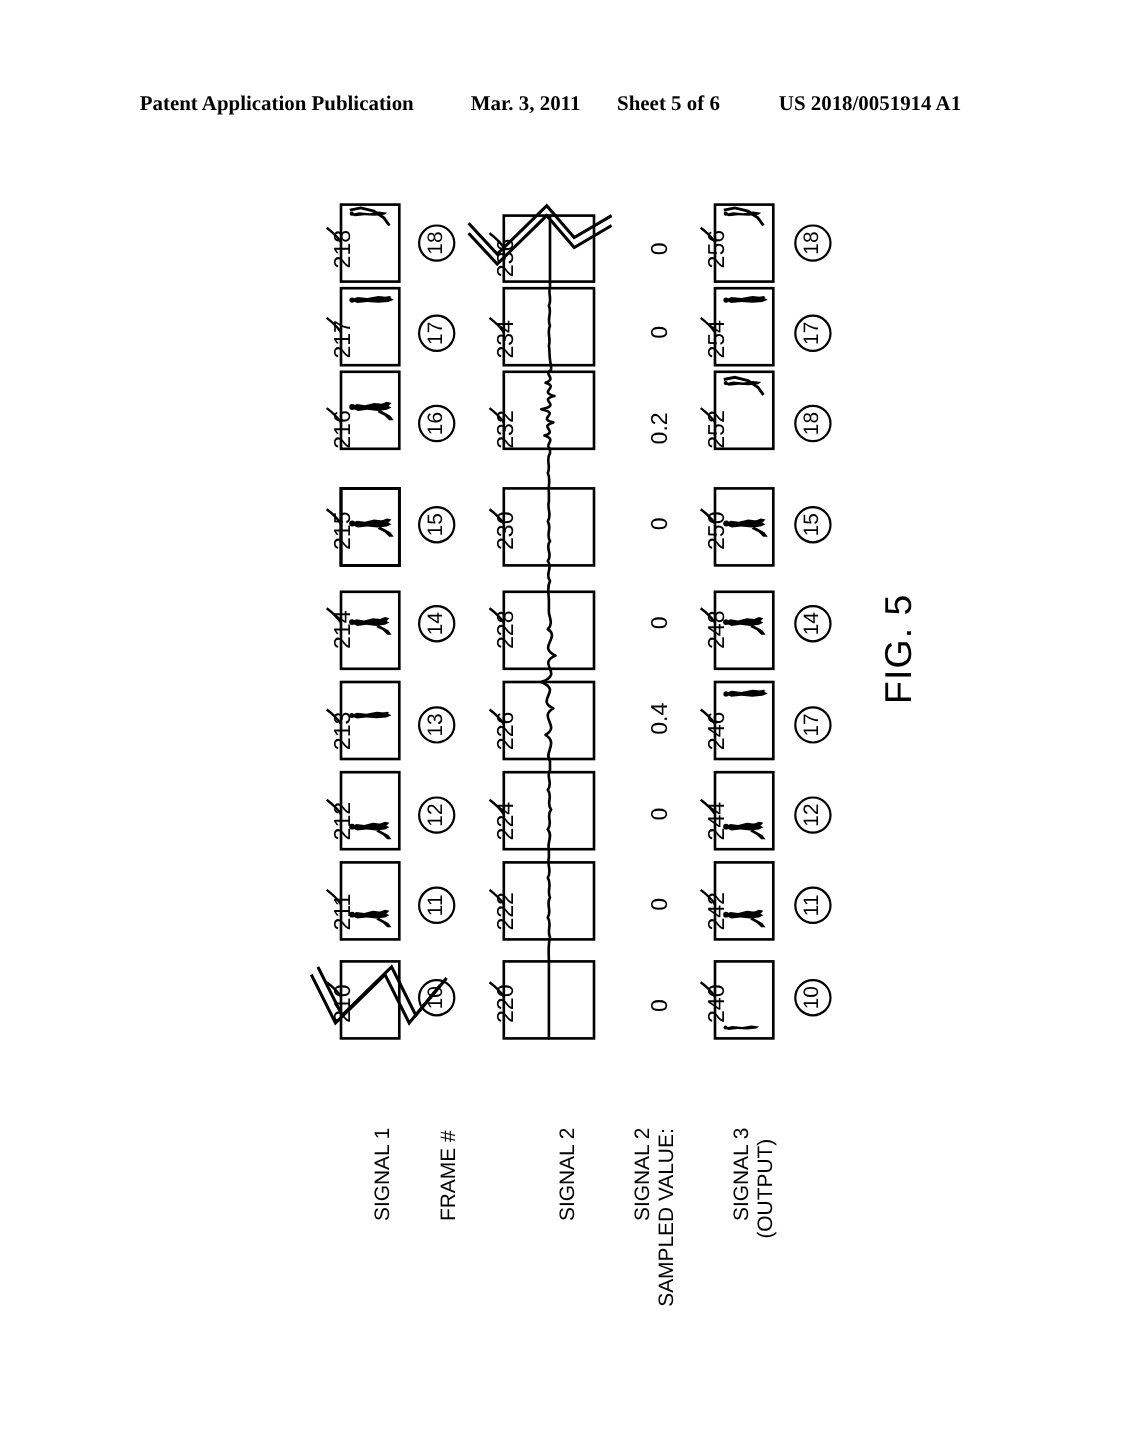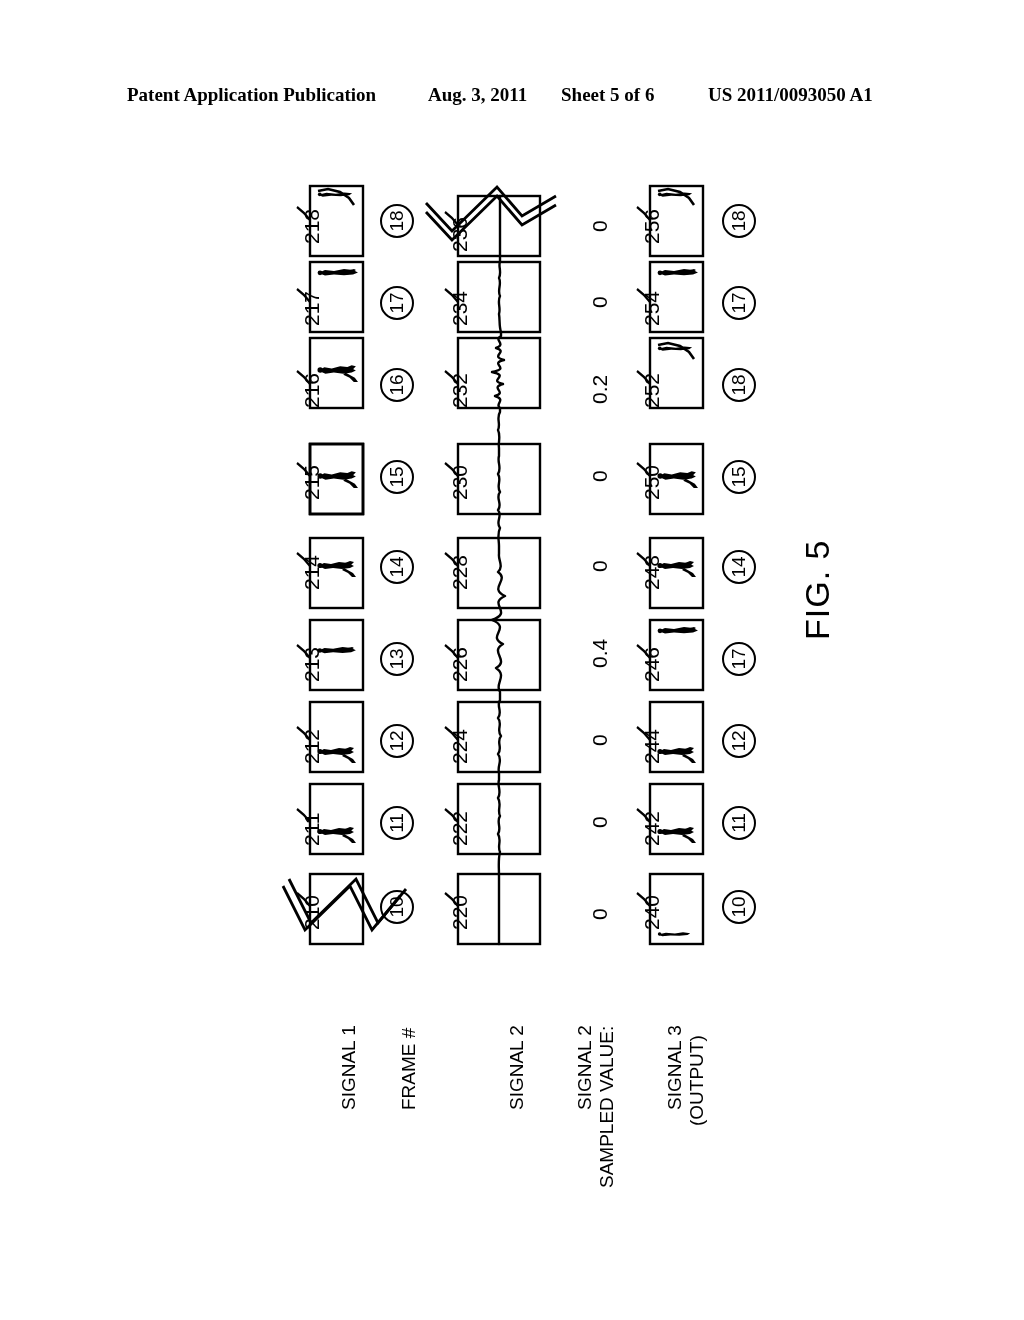"Aug. 3, 2011" span.h-date { text: Aug -> Mar }
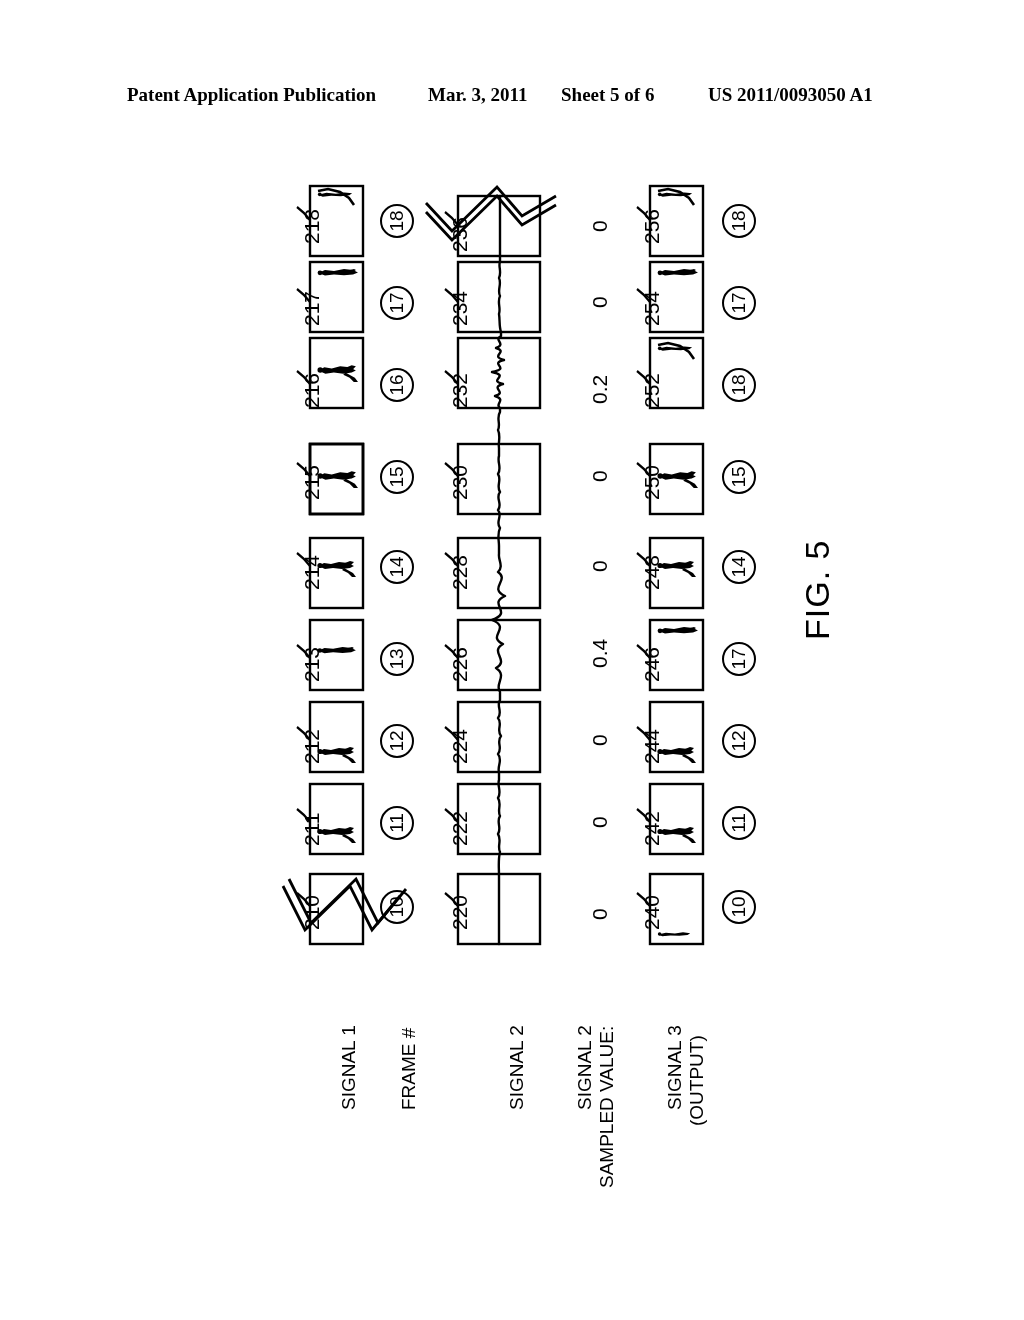"US 2011/0093050 A1" span.h-num { text: 2011/0093050 -> 2018/0051914 }
